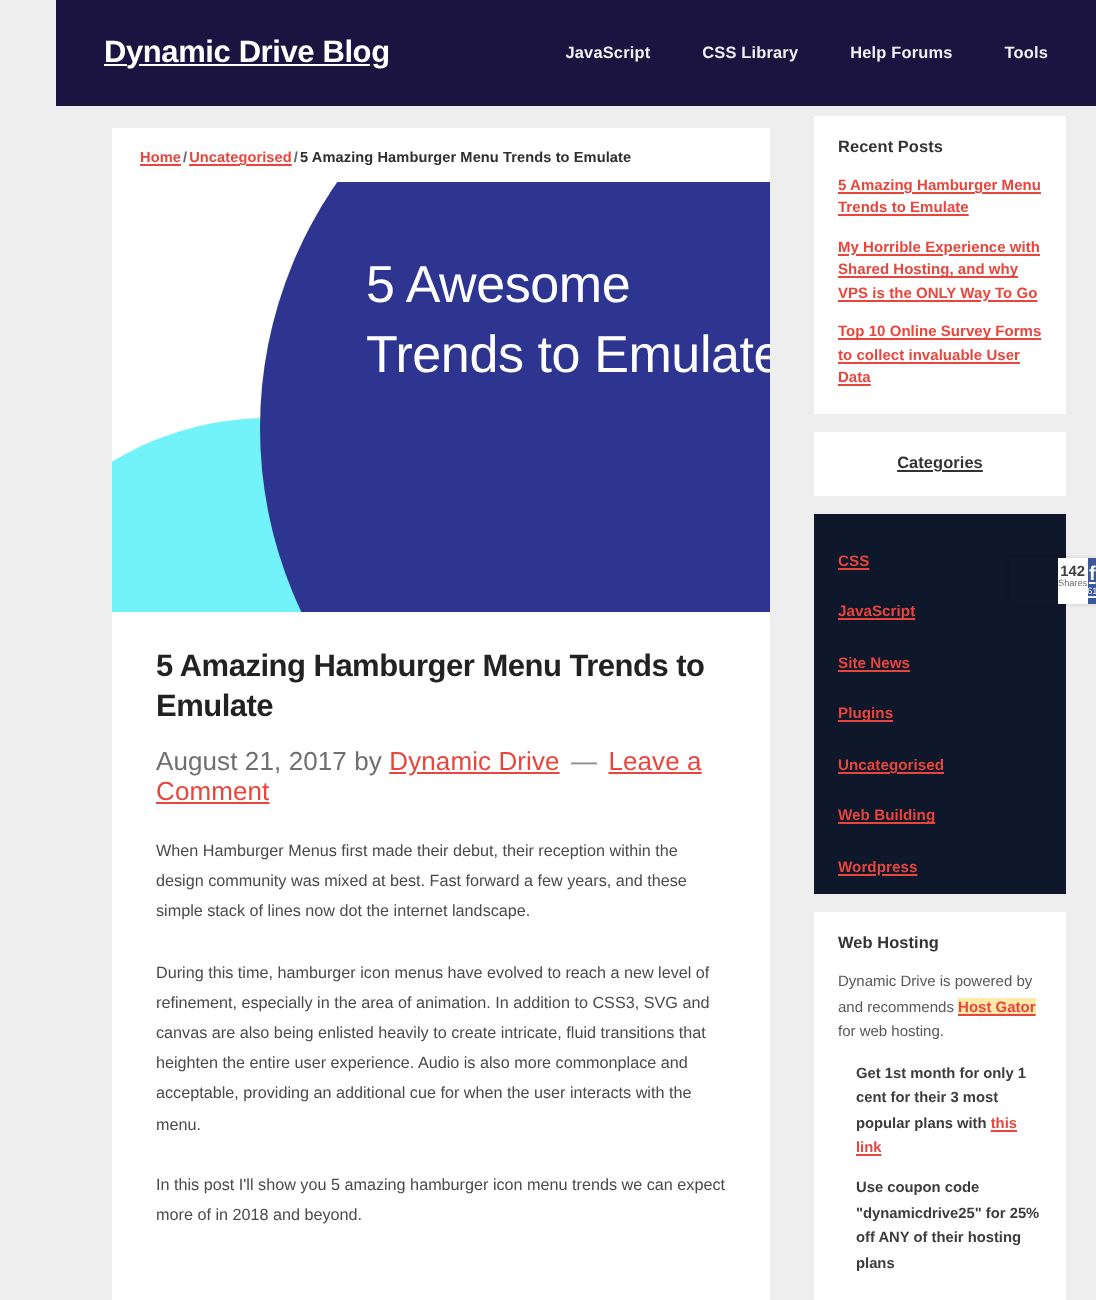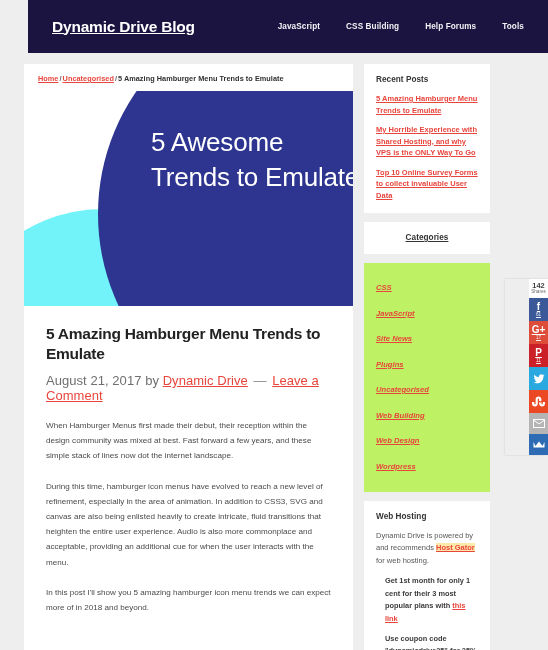"CSS Building" a.nav-link { text: Building -> Library }
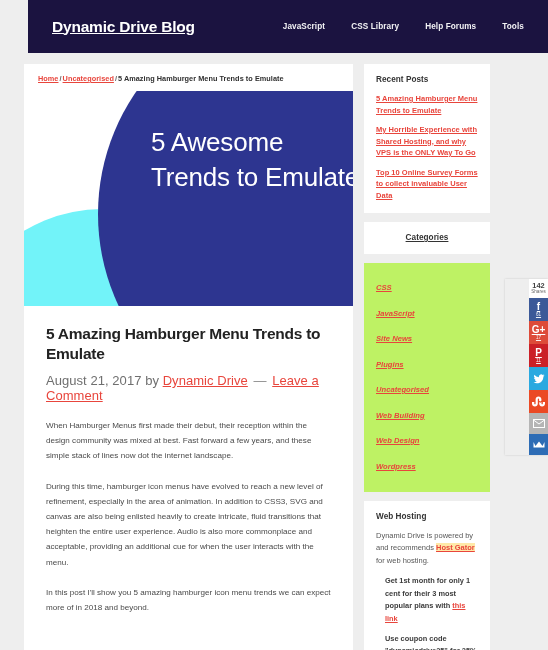"Home/Uncategorised/5 Amazing Hamburger" .page-wrap { align-items: flex-start -> flex-end; gap: 11px -> 22px; margin-left: none -> 32px }
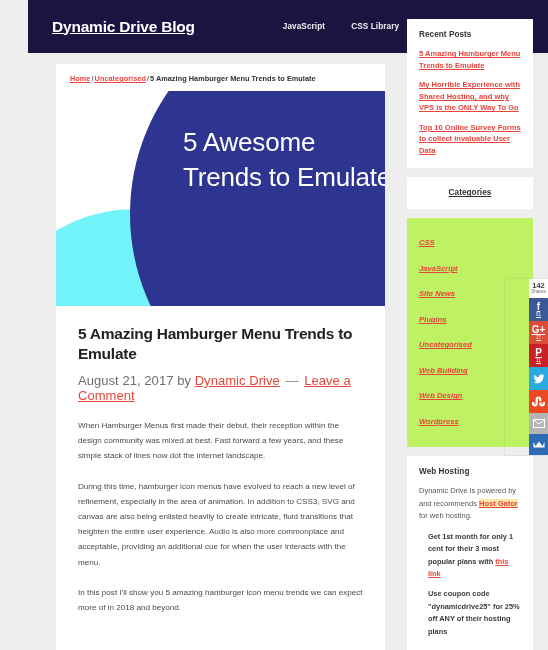"CSS" .widget-cats-body { background: #bef264 -> #0f172a; font-style: italic -> none; padding: 13px 12px 19px 12px -> 13px 12px 6px 12px }
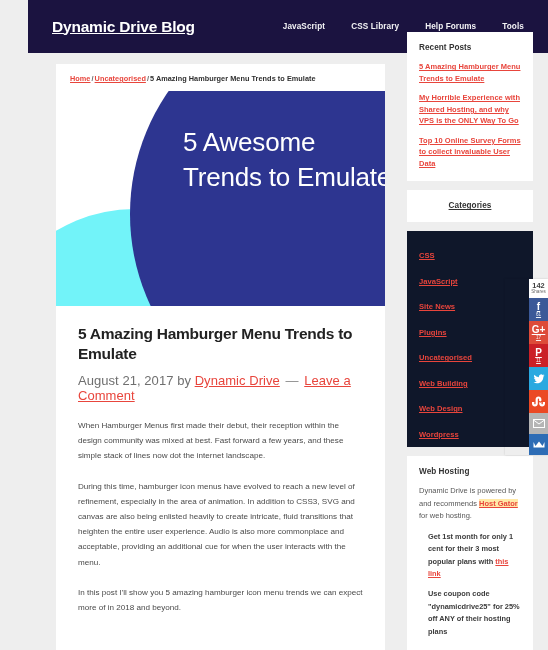"142" .share-bar { flex-direction: column -> row }
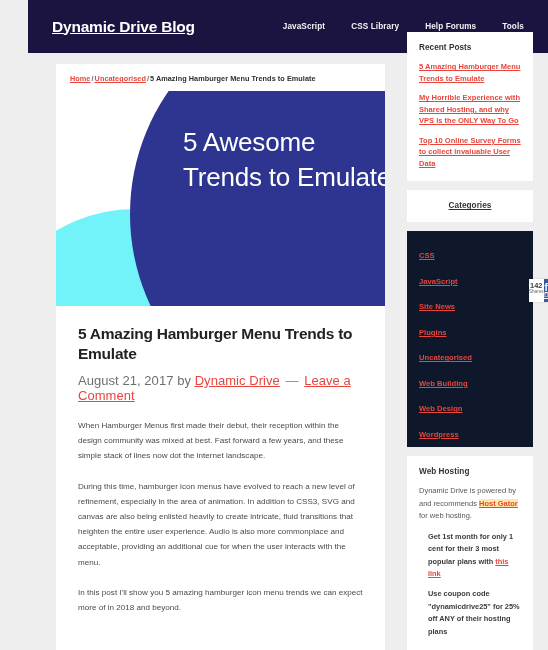"Web Design" li { html: <li><a>Web Design</a></li> -> none }
